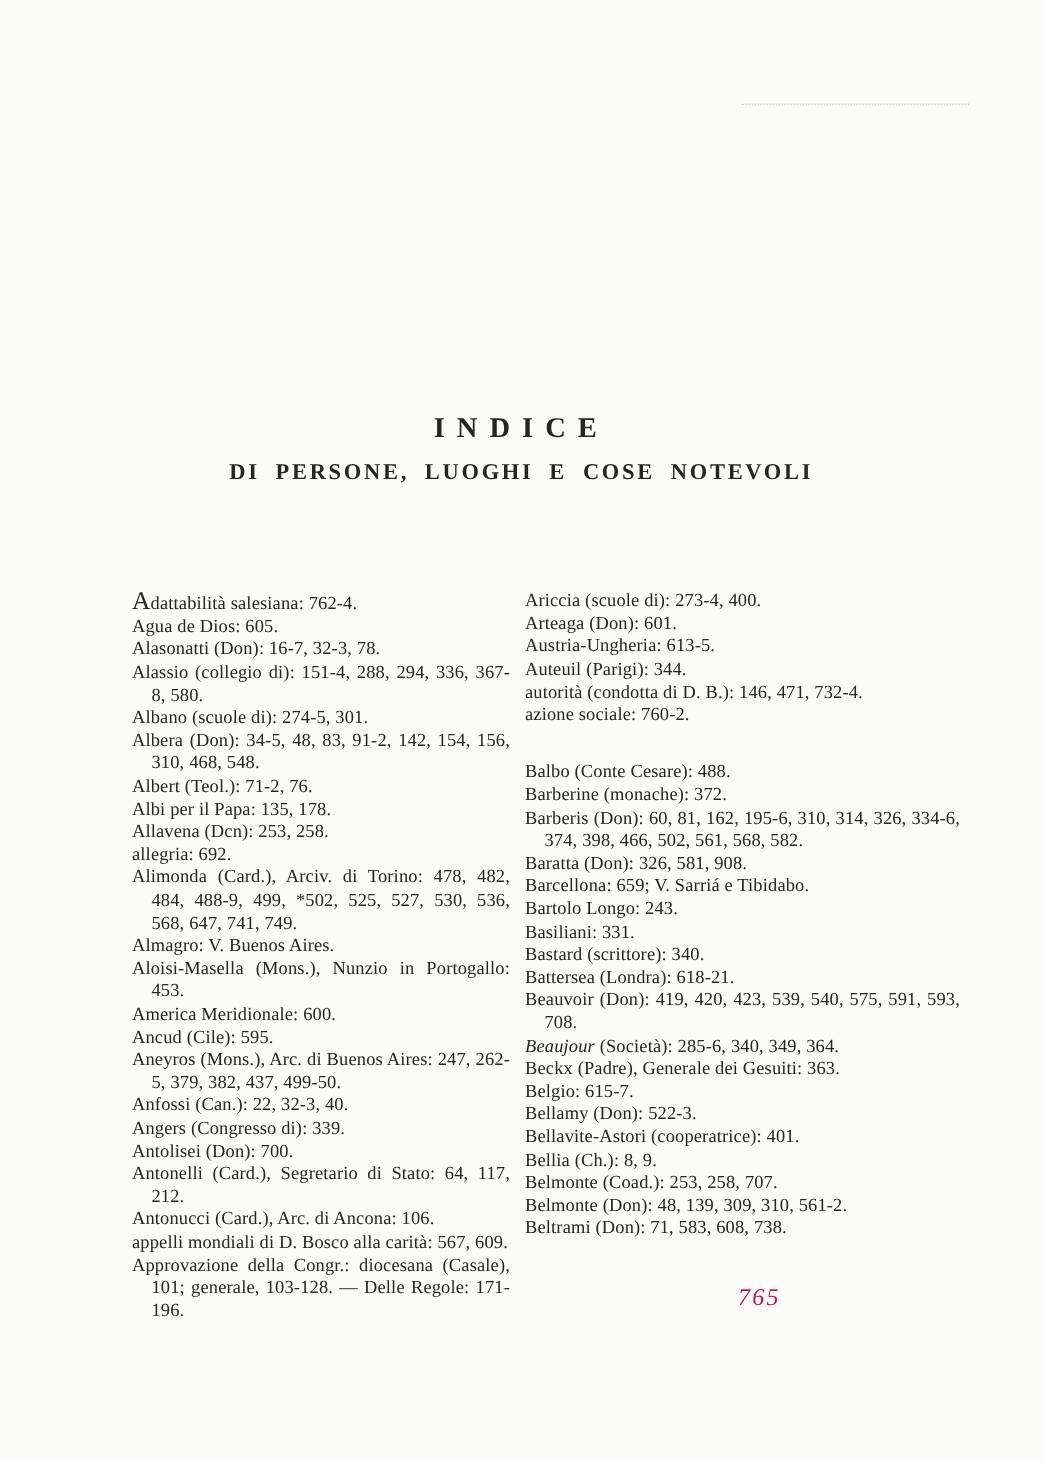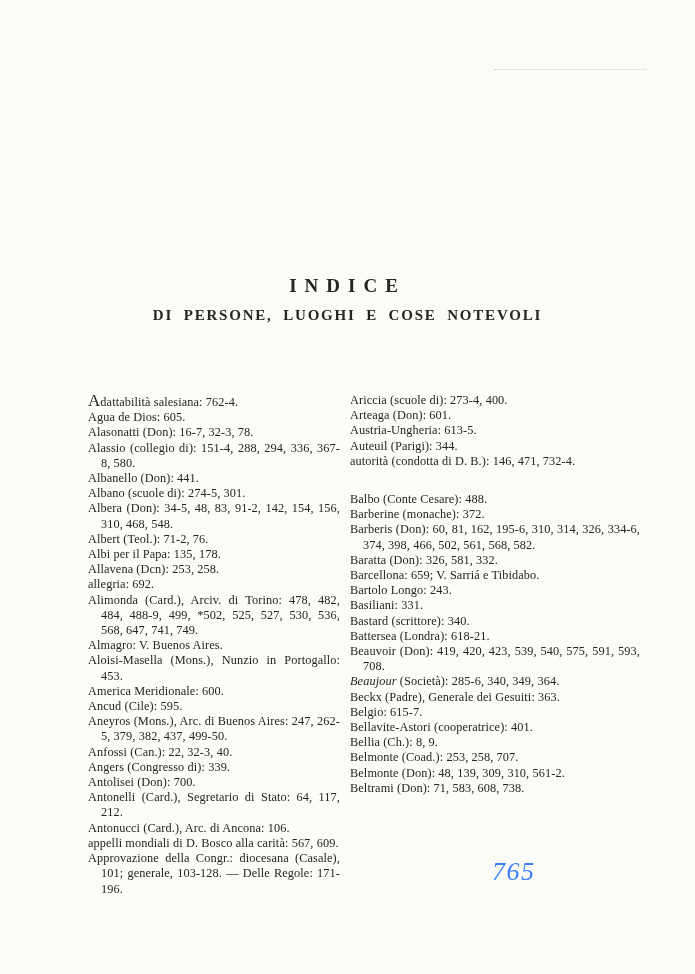"Albanello (Don): 441." div.entry { html: <div>Albanello (Don): 441.</div> -> none }
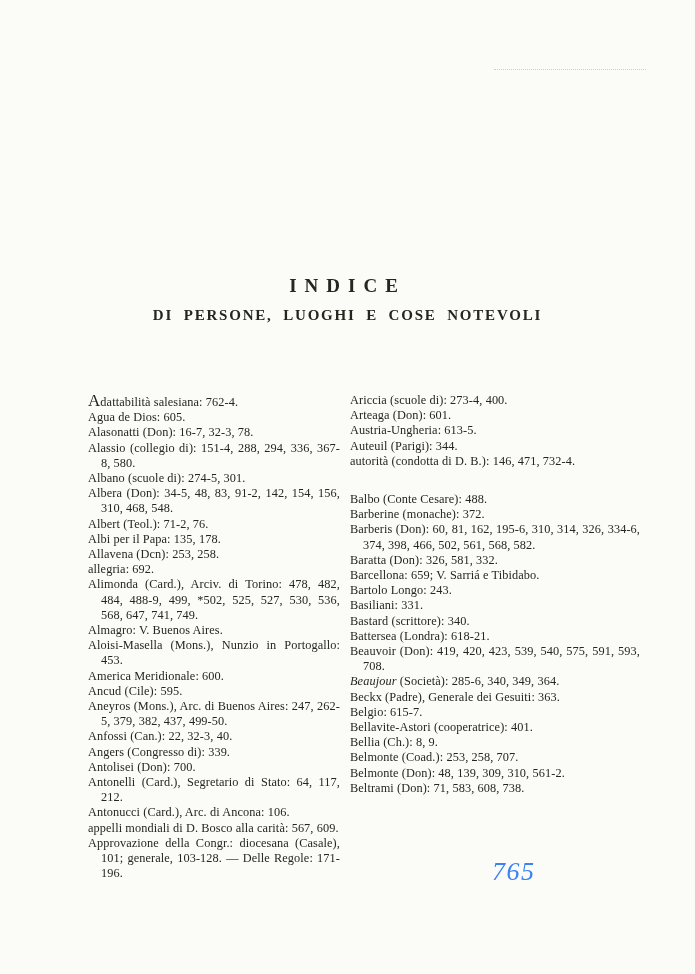"azione sociale: 760-2." div.entry { html: none -> <div>azione sociale: 760-2.</div> }
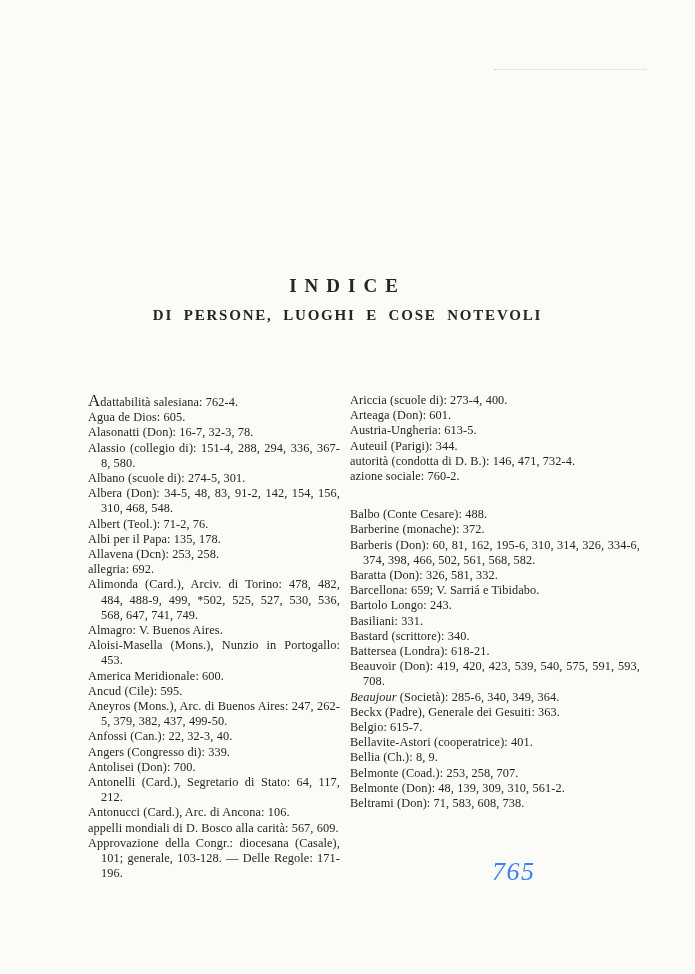"Baratta (Don): 326, 581, 332." div.entry { text: 332 -> 908 }
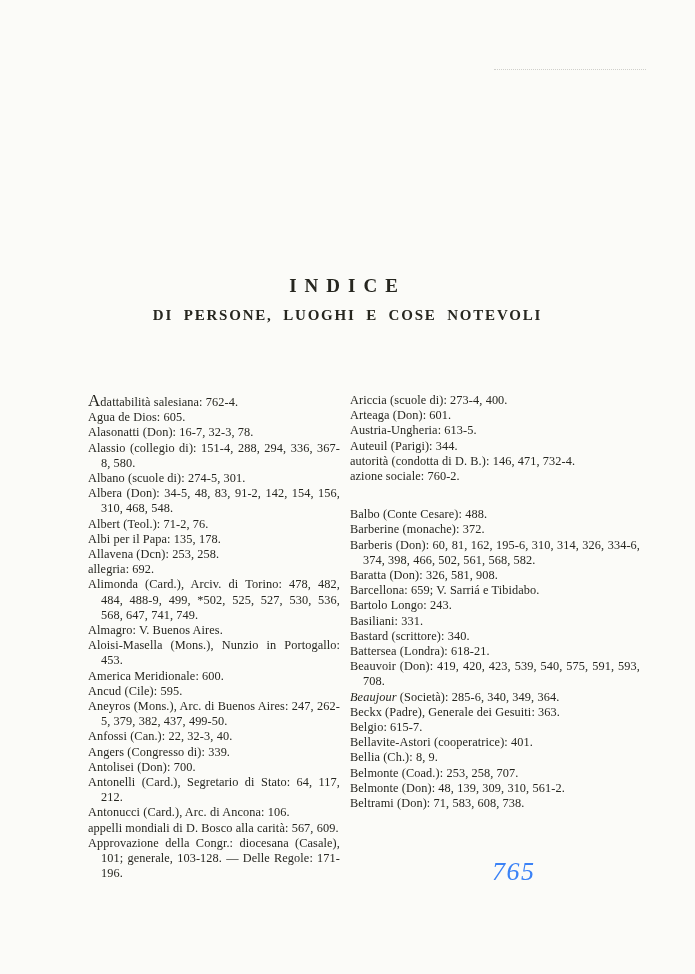"Bellamy (Don): 522-3." div.entry { html: none -> <div>Bellamy (Don): 522-3.</div> }
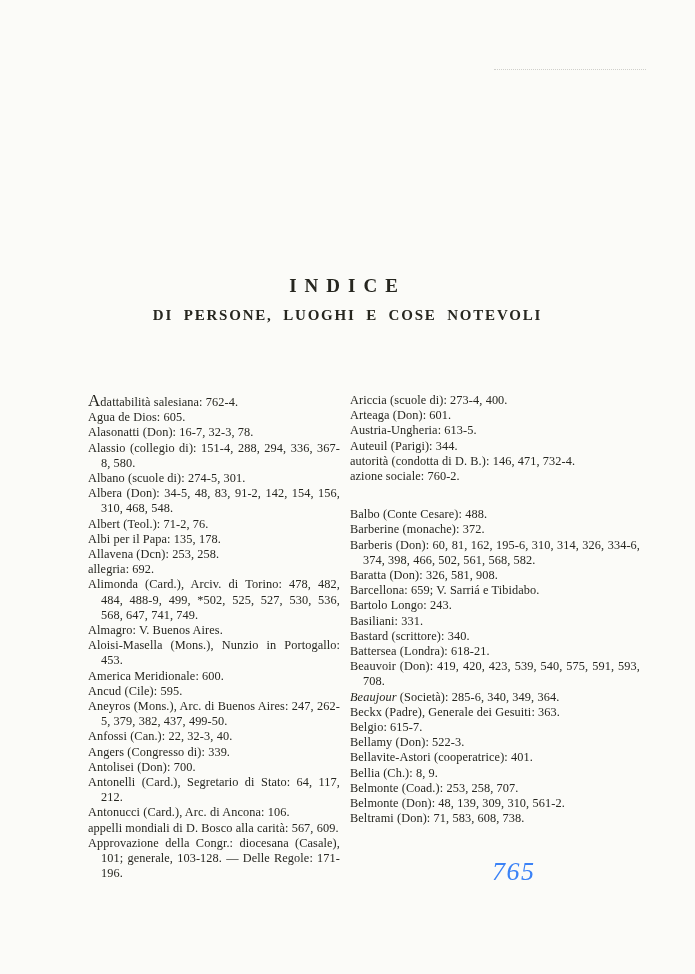"765" .pageno { color: #3b82f6 -> #be185d; font-size: 26px -> 16px }
